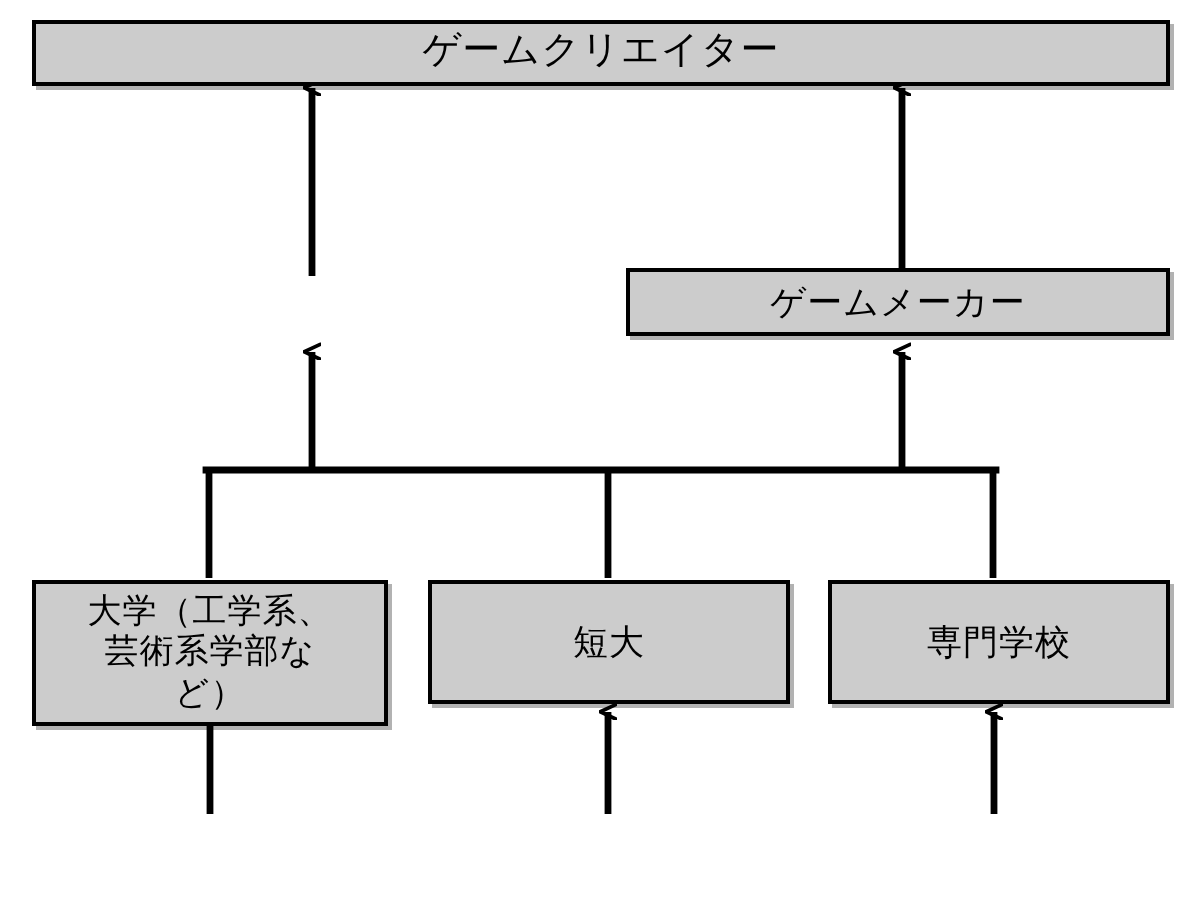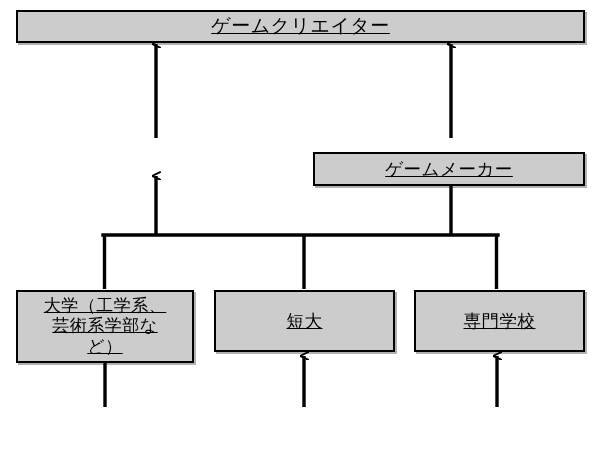"ゲームクリエイター" .node-label { text-decoration: underline -> none }
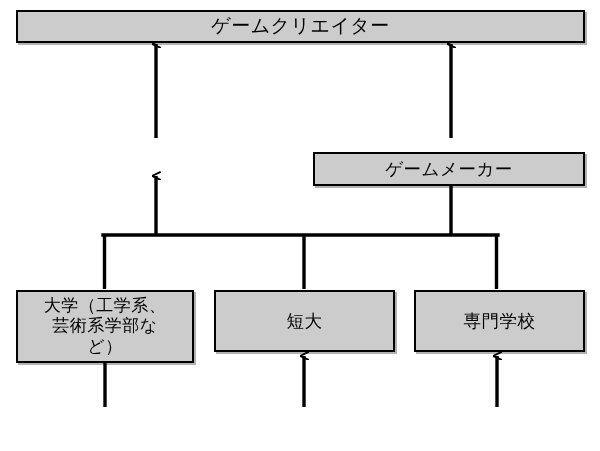"ゲームメーカー" #node-game-maker { top: 152px -> 134px }
